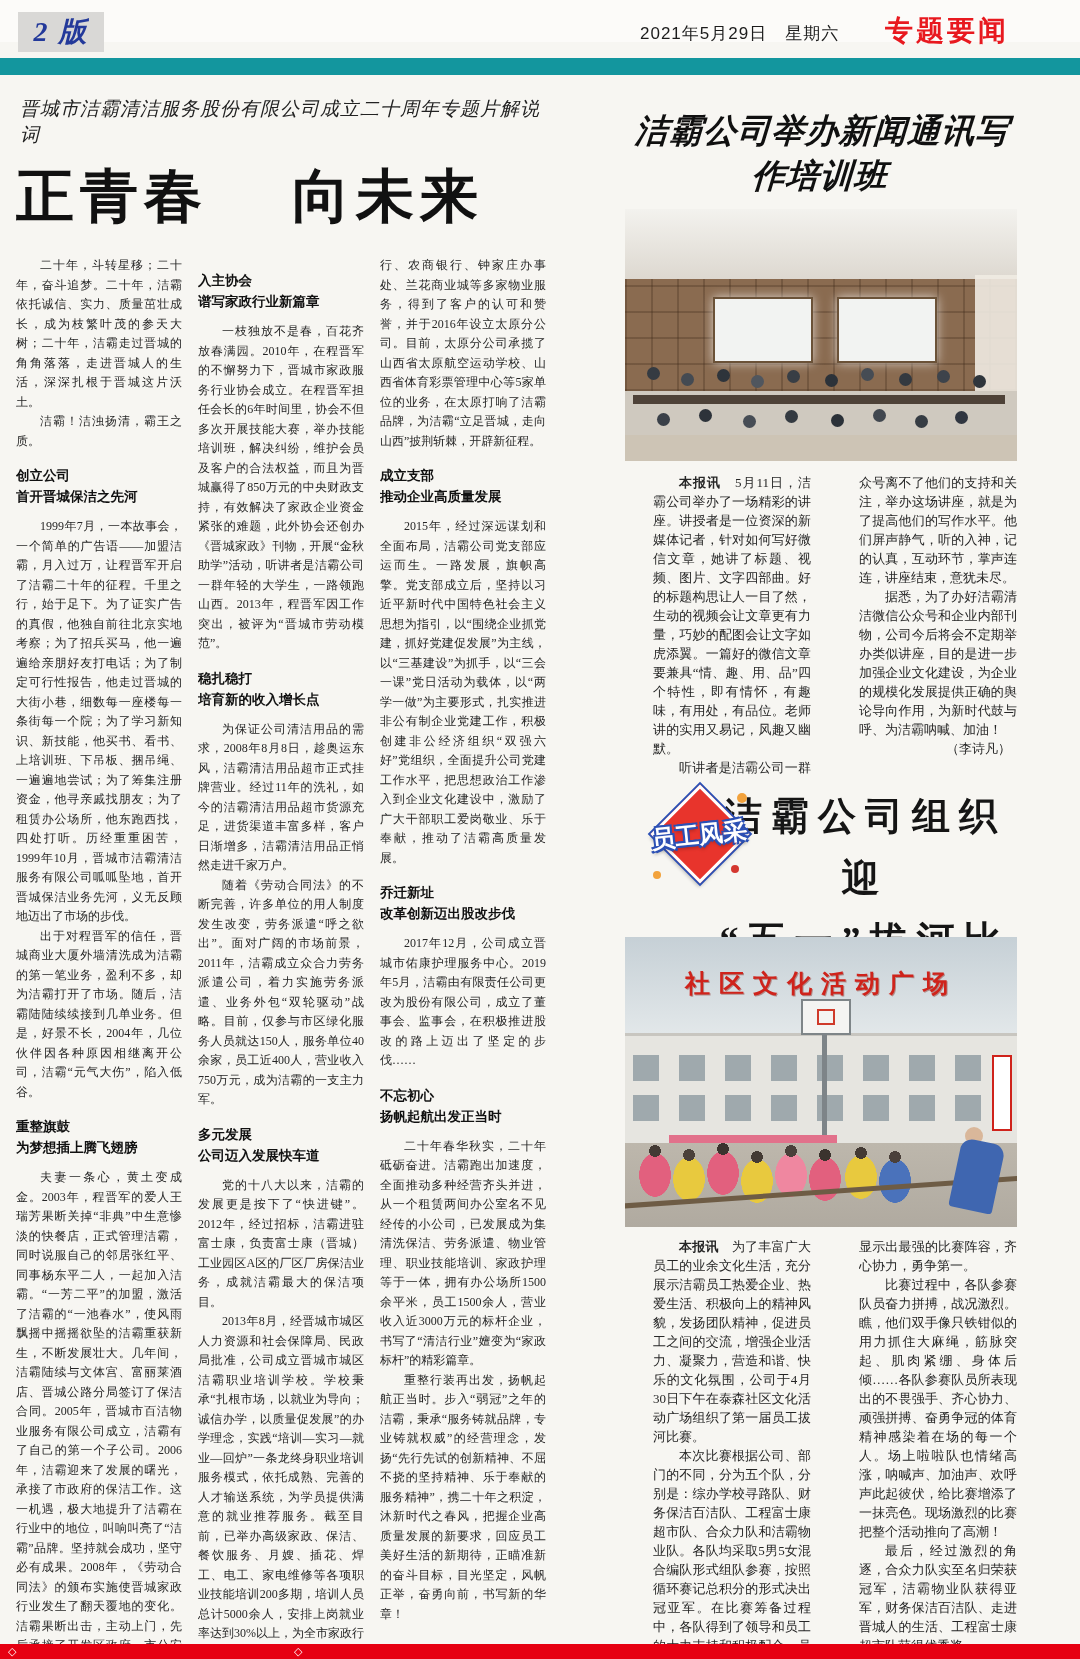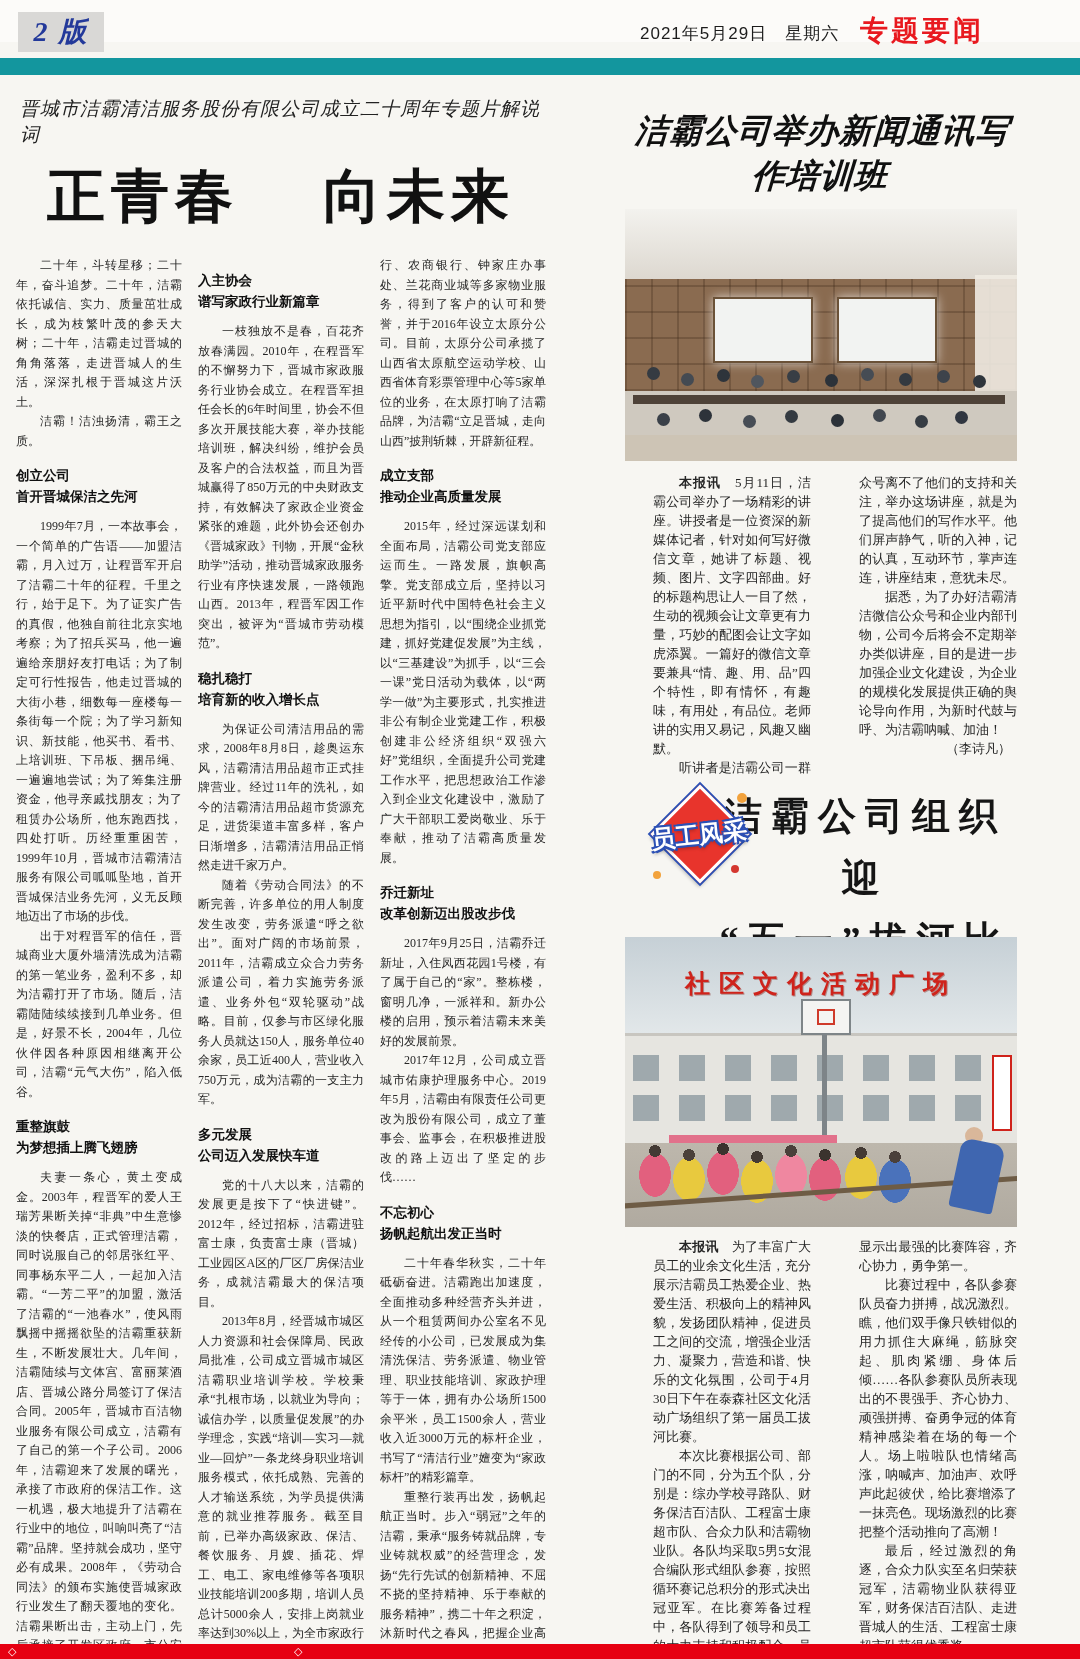"专题要闻" .section-label { right: 96px -> 71px }
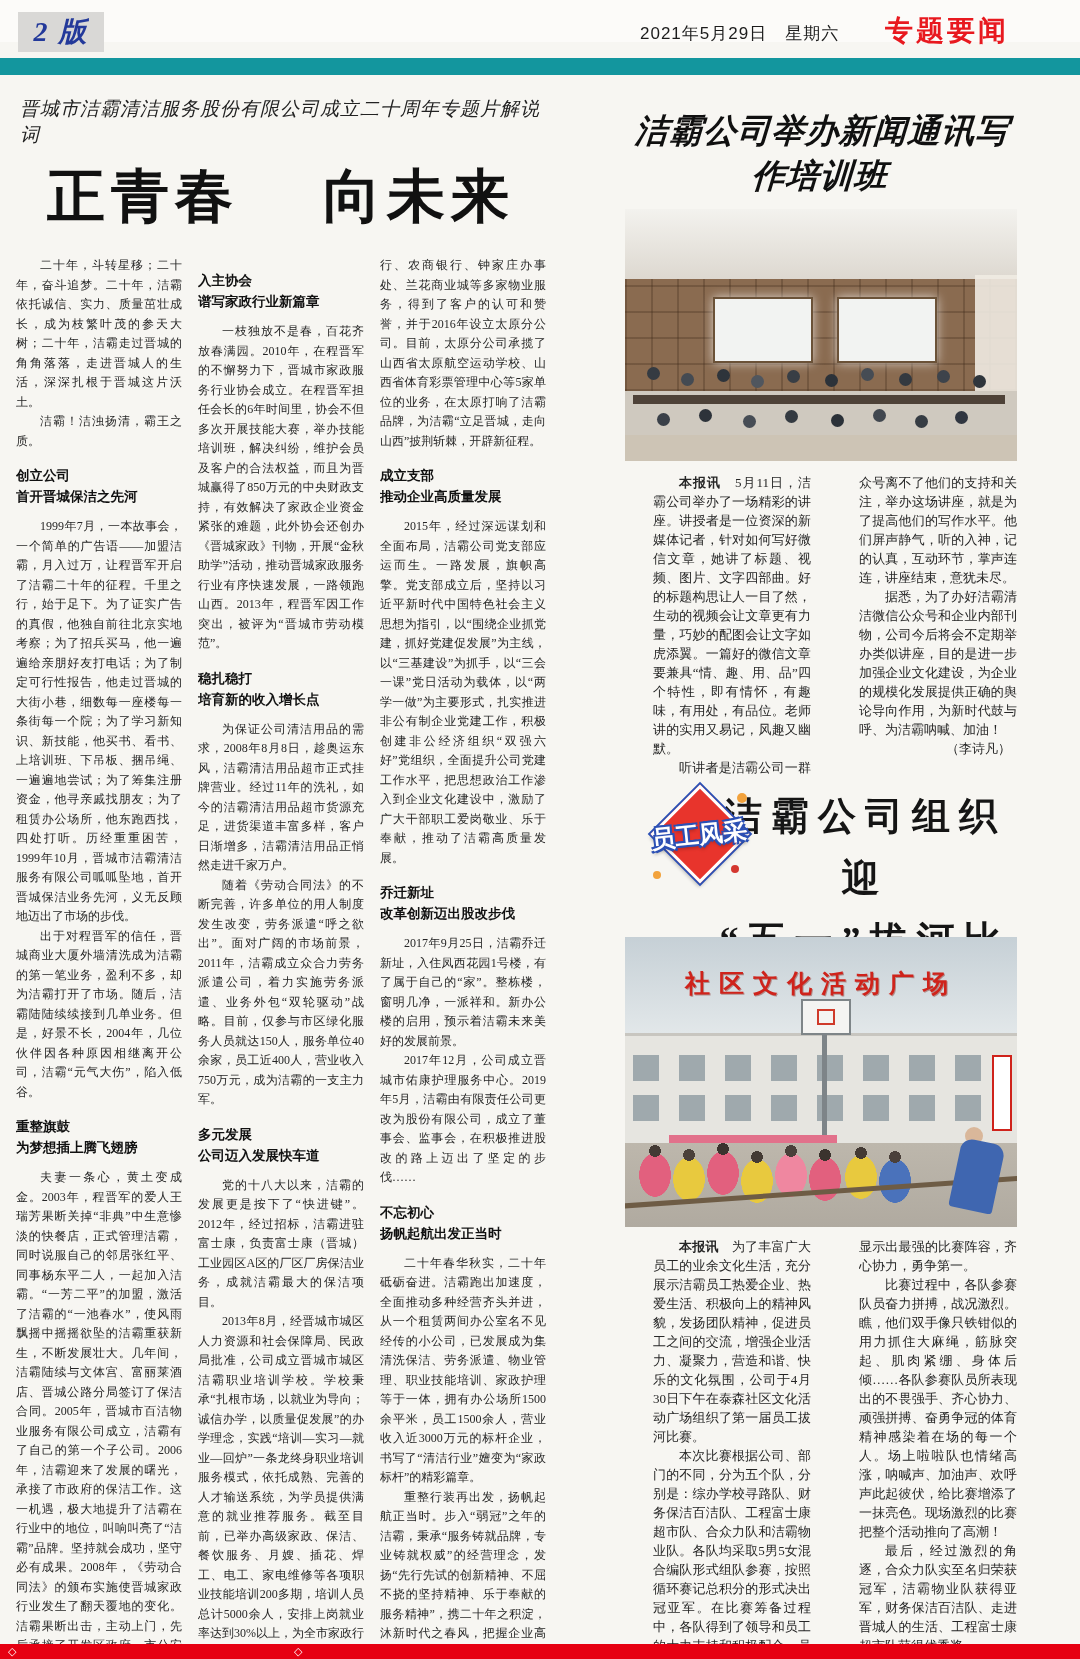"正青春" .main-title { justify-content: center -> none }
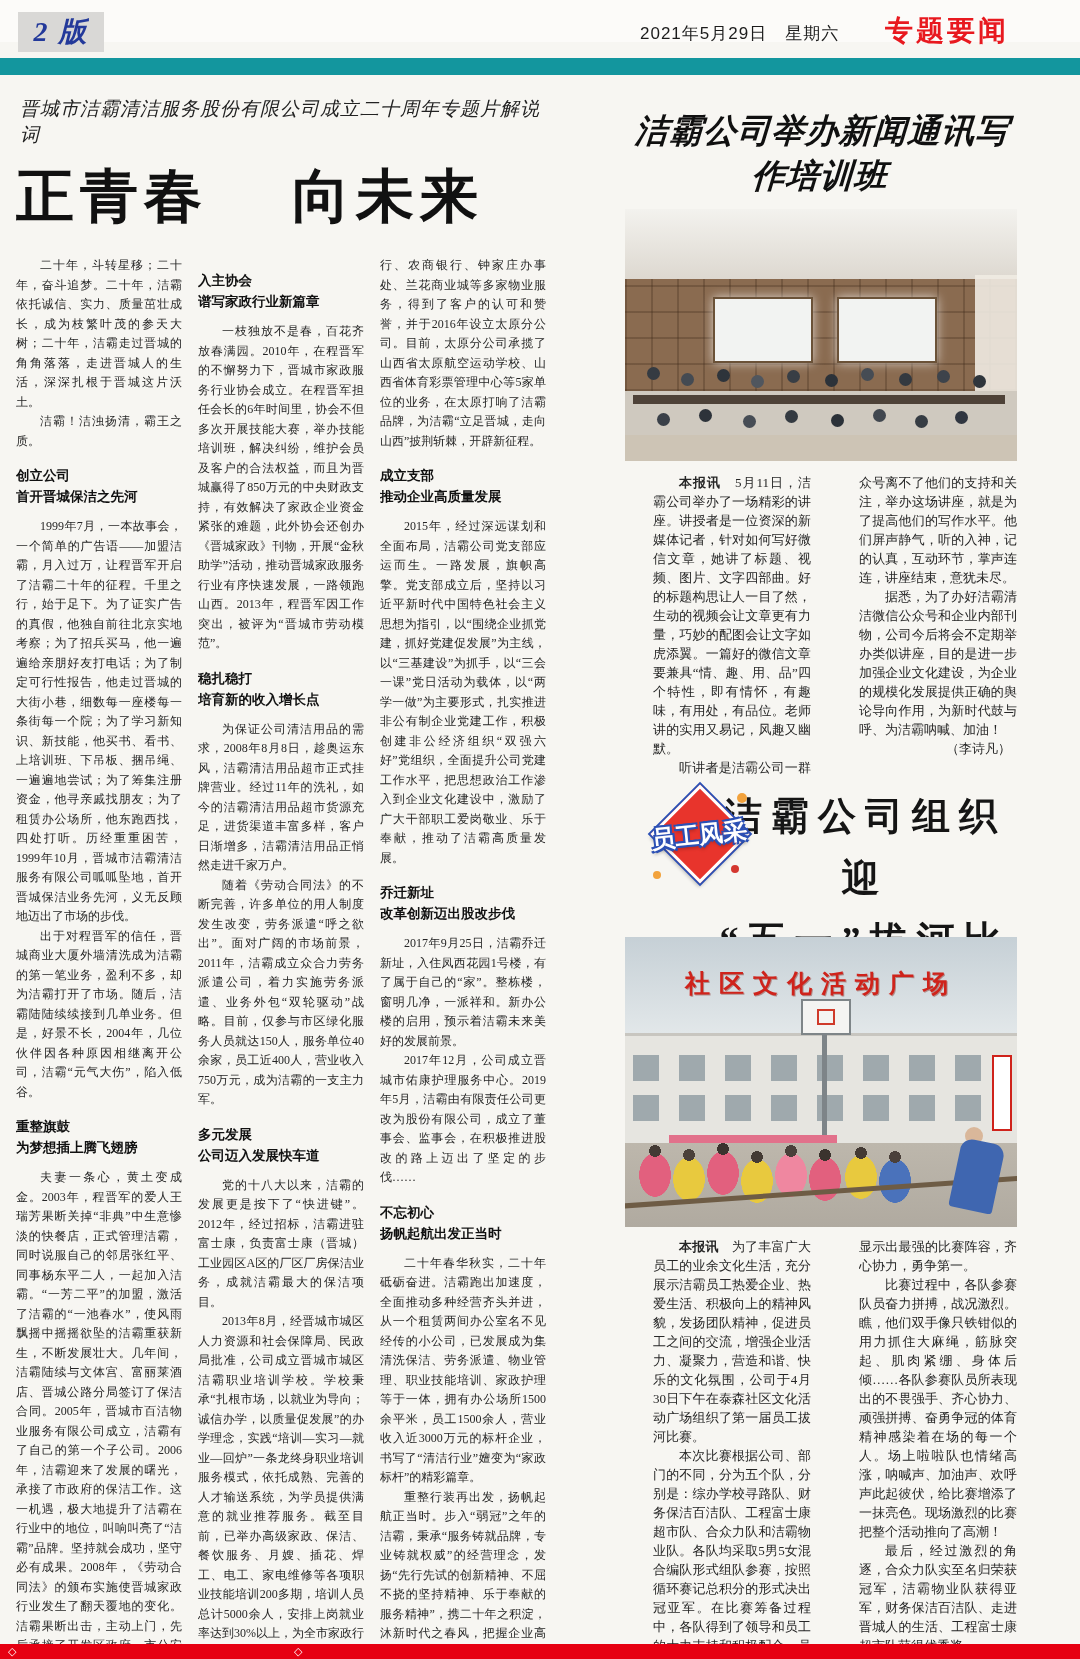"一枝独放不是春，百花齐放春满园。2010年，在程晋军的不懈努力下，晋城市家政服务" div.blk { text: 推动晋城家政服务行业有序快速发展 -> 听讲者是洁霸公司一群年轻的大学生 }
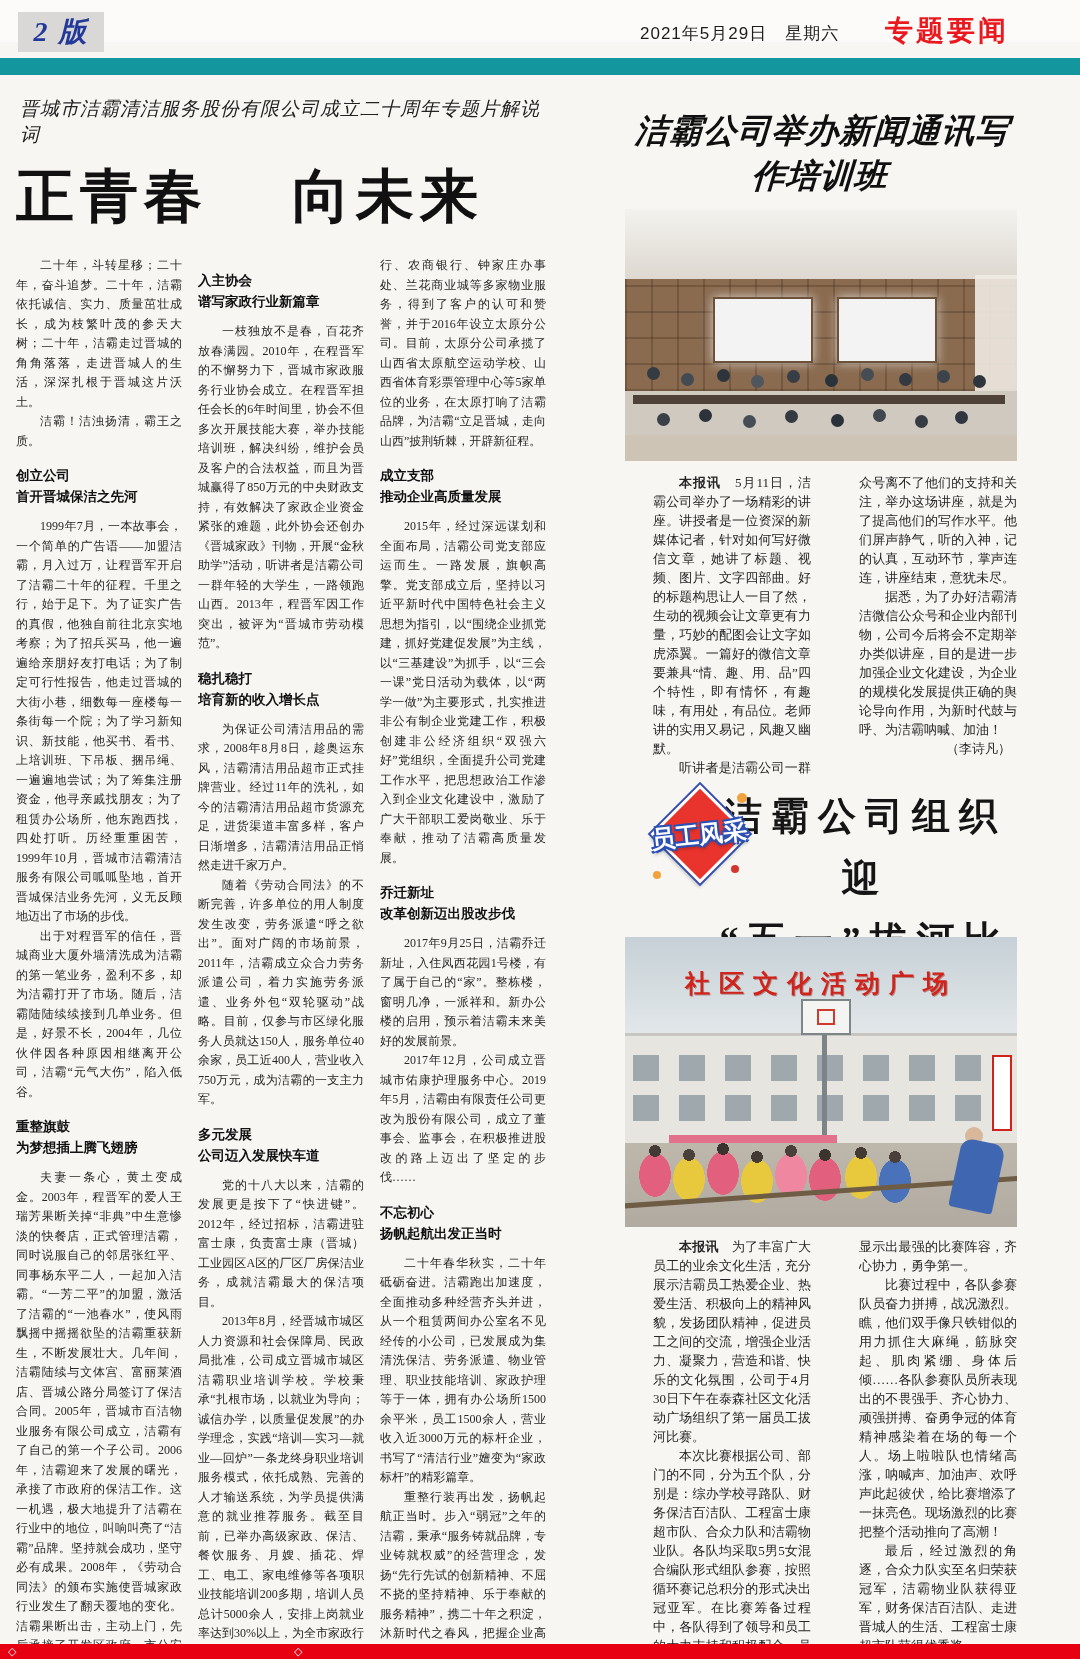"2017年9月25日，洁霸乔迁新址，入住凤西花园1号楼，有了属于自己的“家”。整" div.blk { html: <div>2017年9月25日，洁霸乔迁新址，入住凤西花园1号楼，有了属于自己的“家”。整栋楼，窗明几净，一派祥和。新办公楼的启用，预示着洁霸未来美好的发展前景。</div> -> none }
